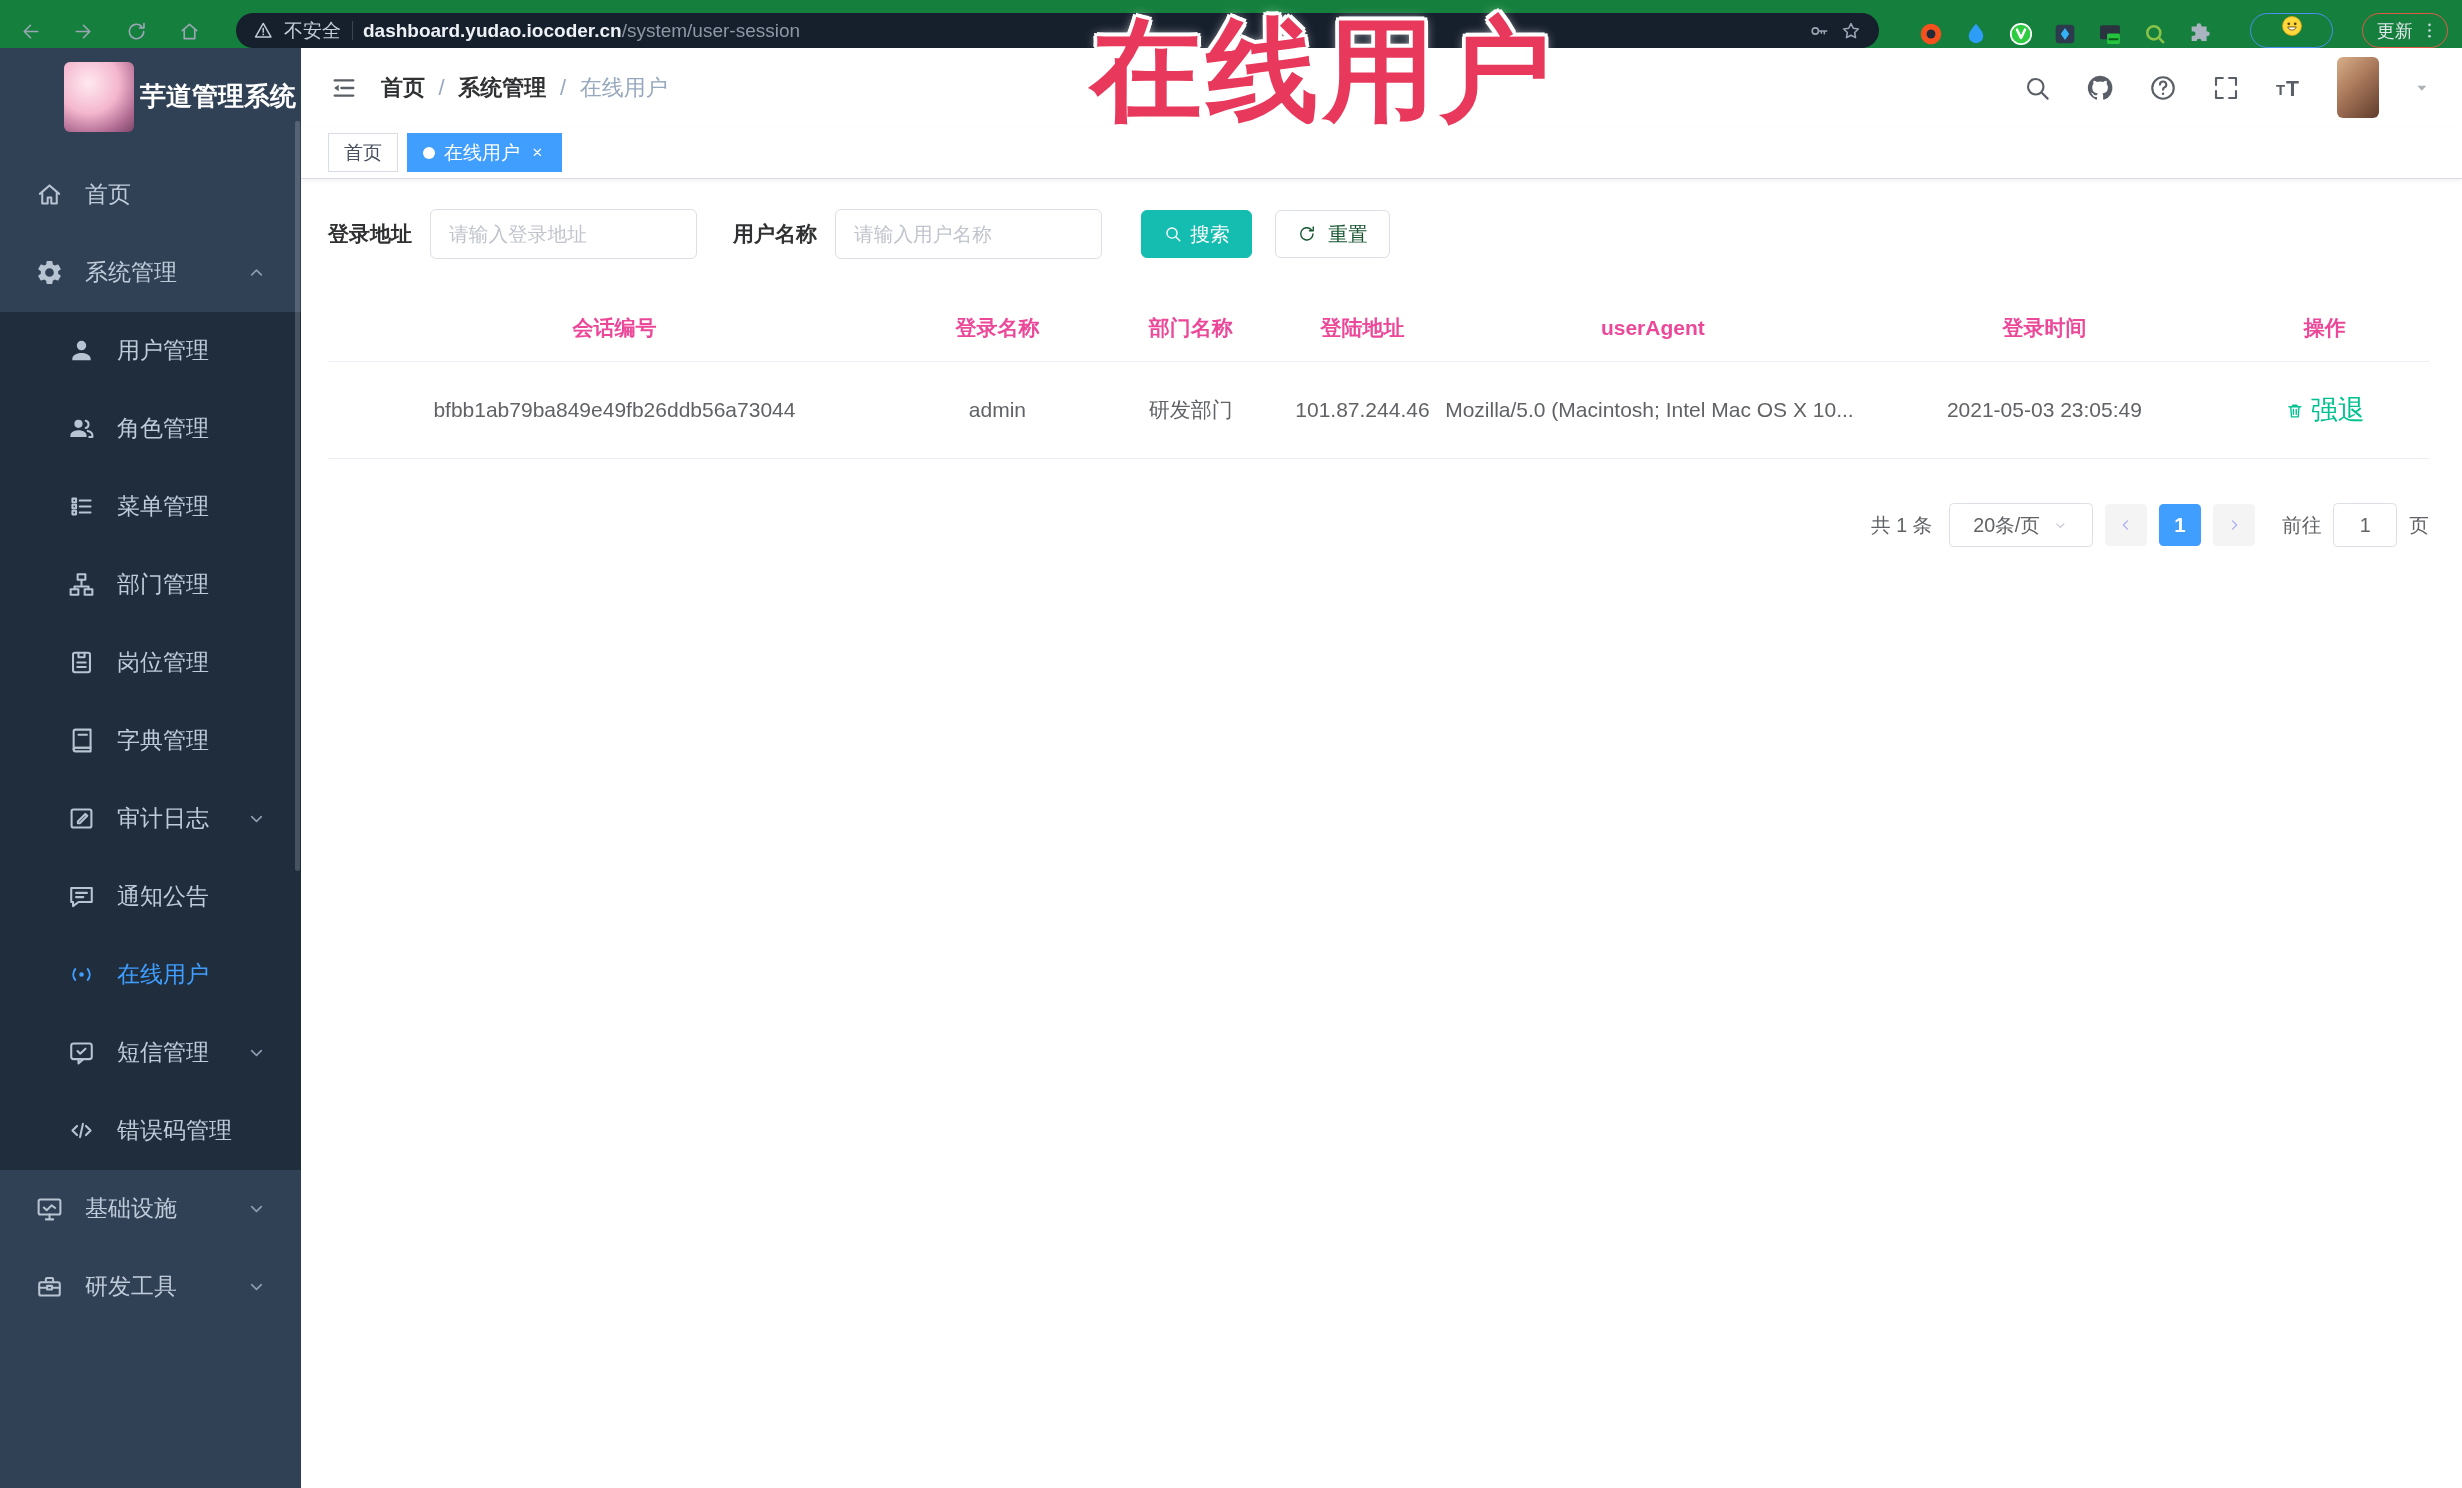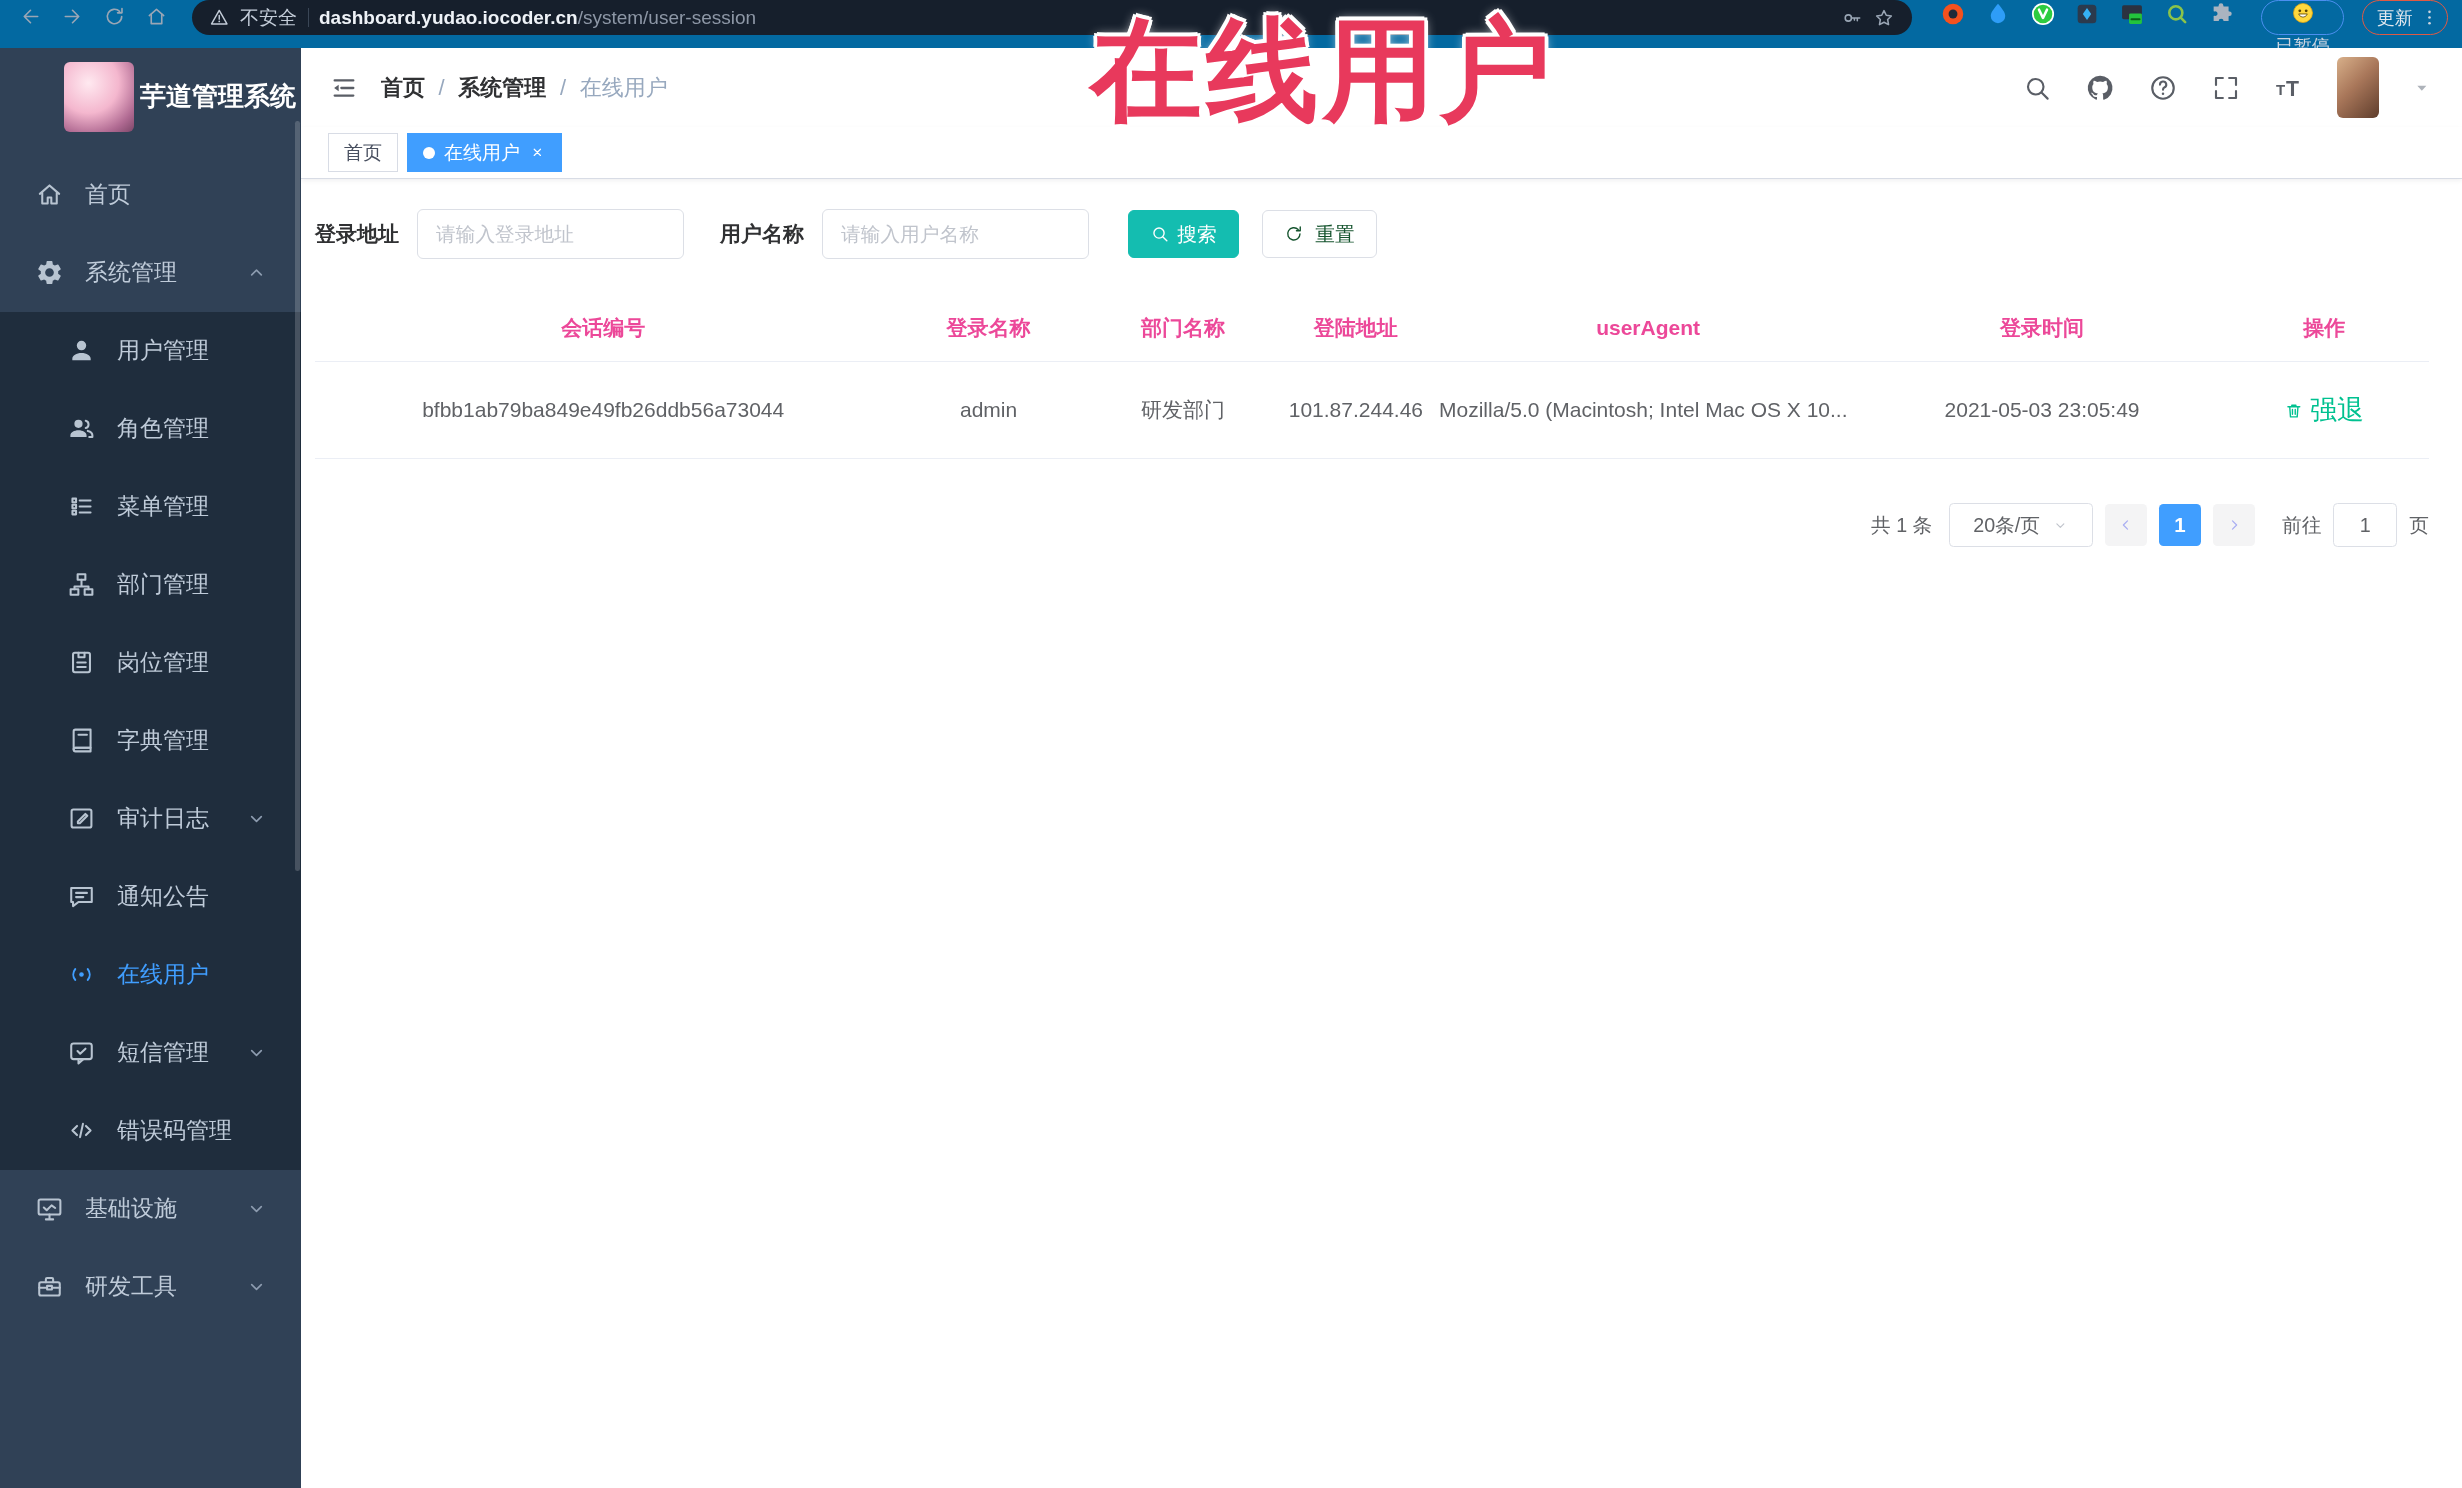"不安全" .browser-bar { align-items: flex-start -> flex-end; background: #0369a1 -> #15803d; gap: 9px -> 20px }
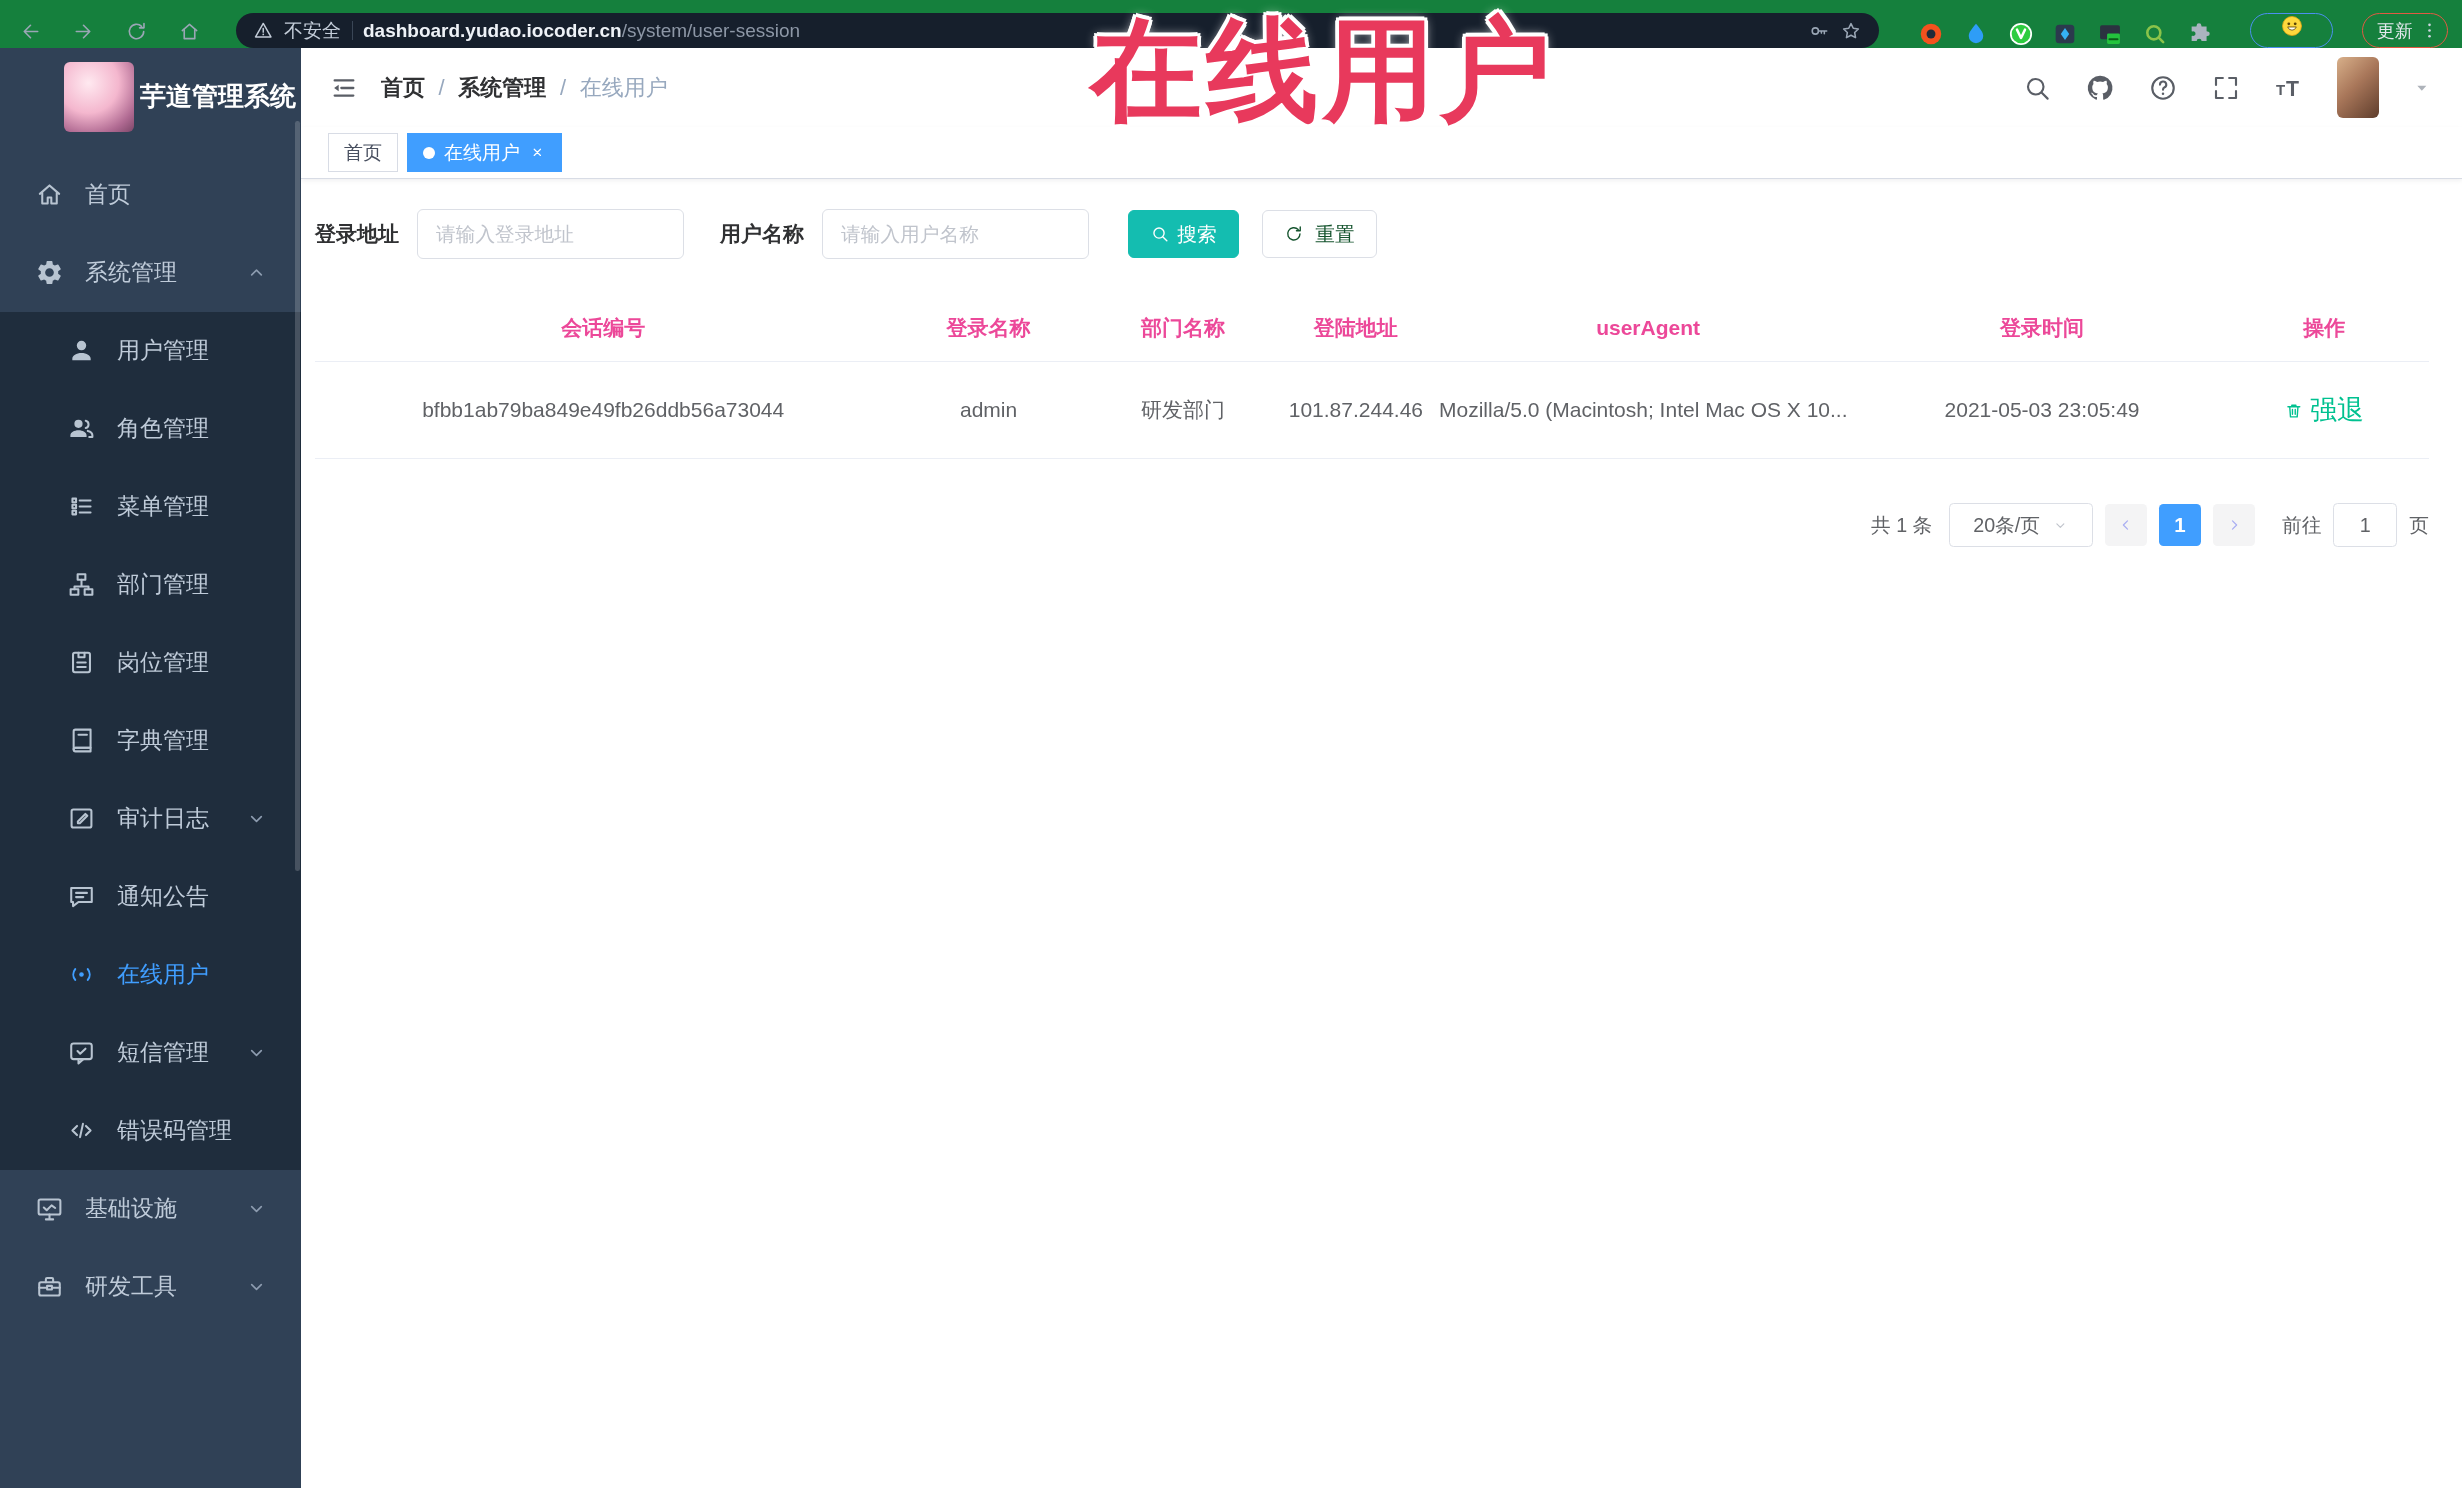"登录地址" .content { padding: 27px 33px 0 14px -> 27px 33px 0 27px }
